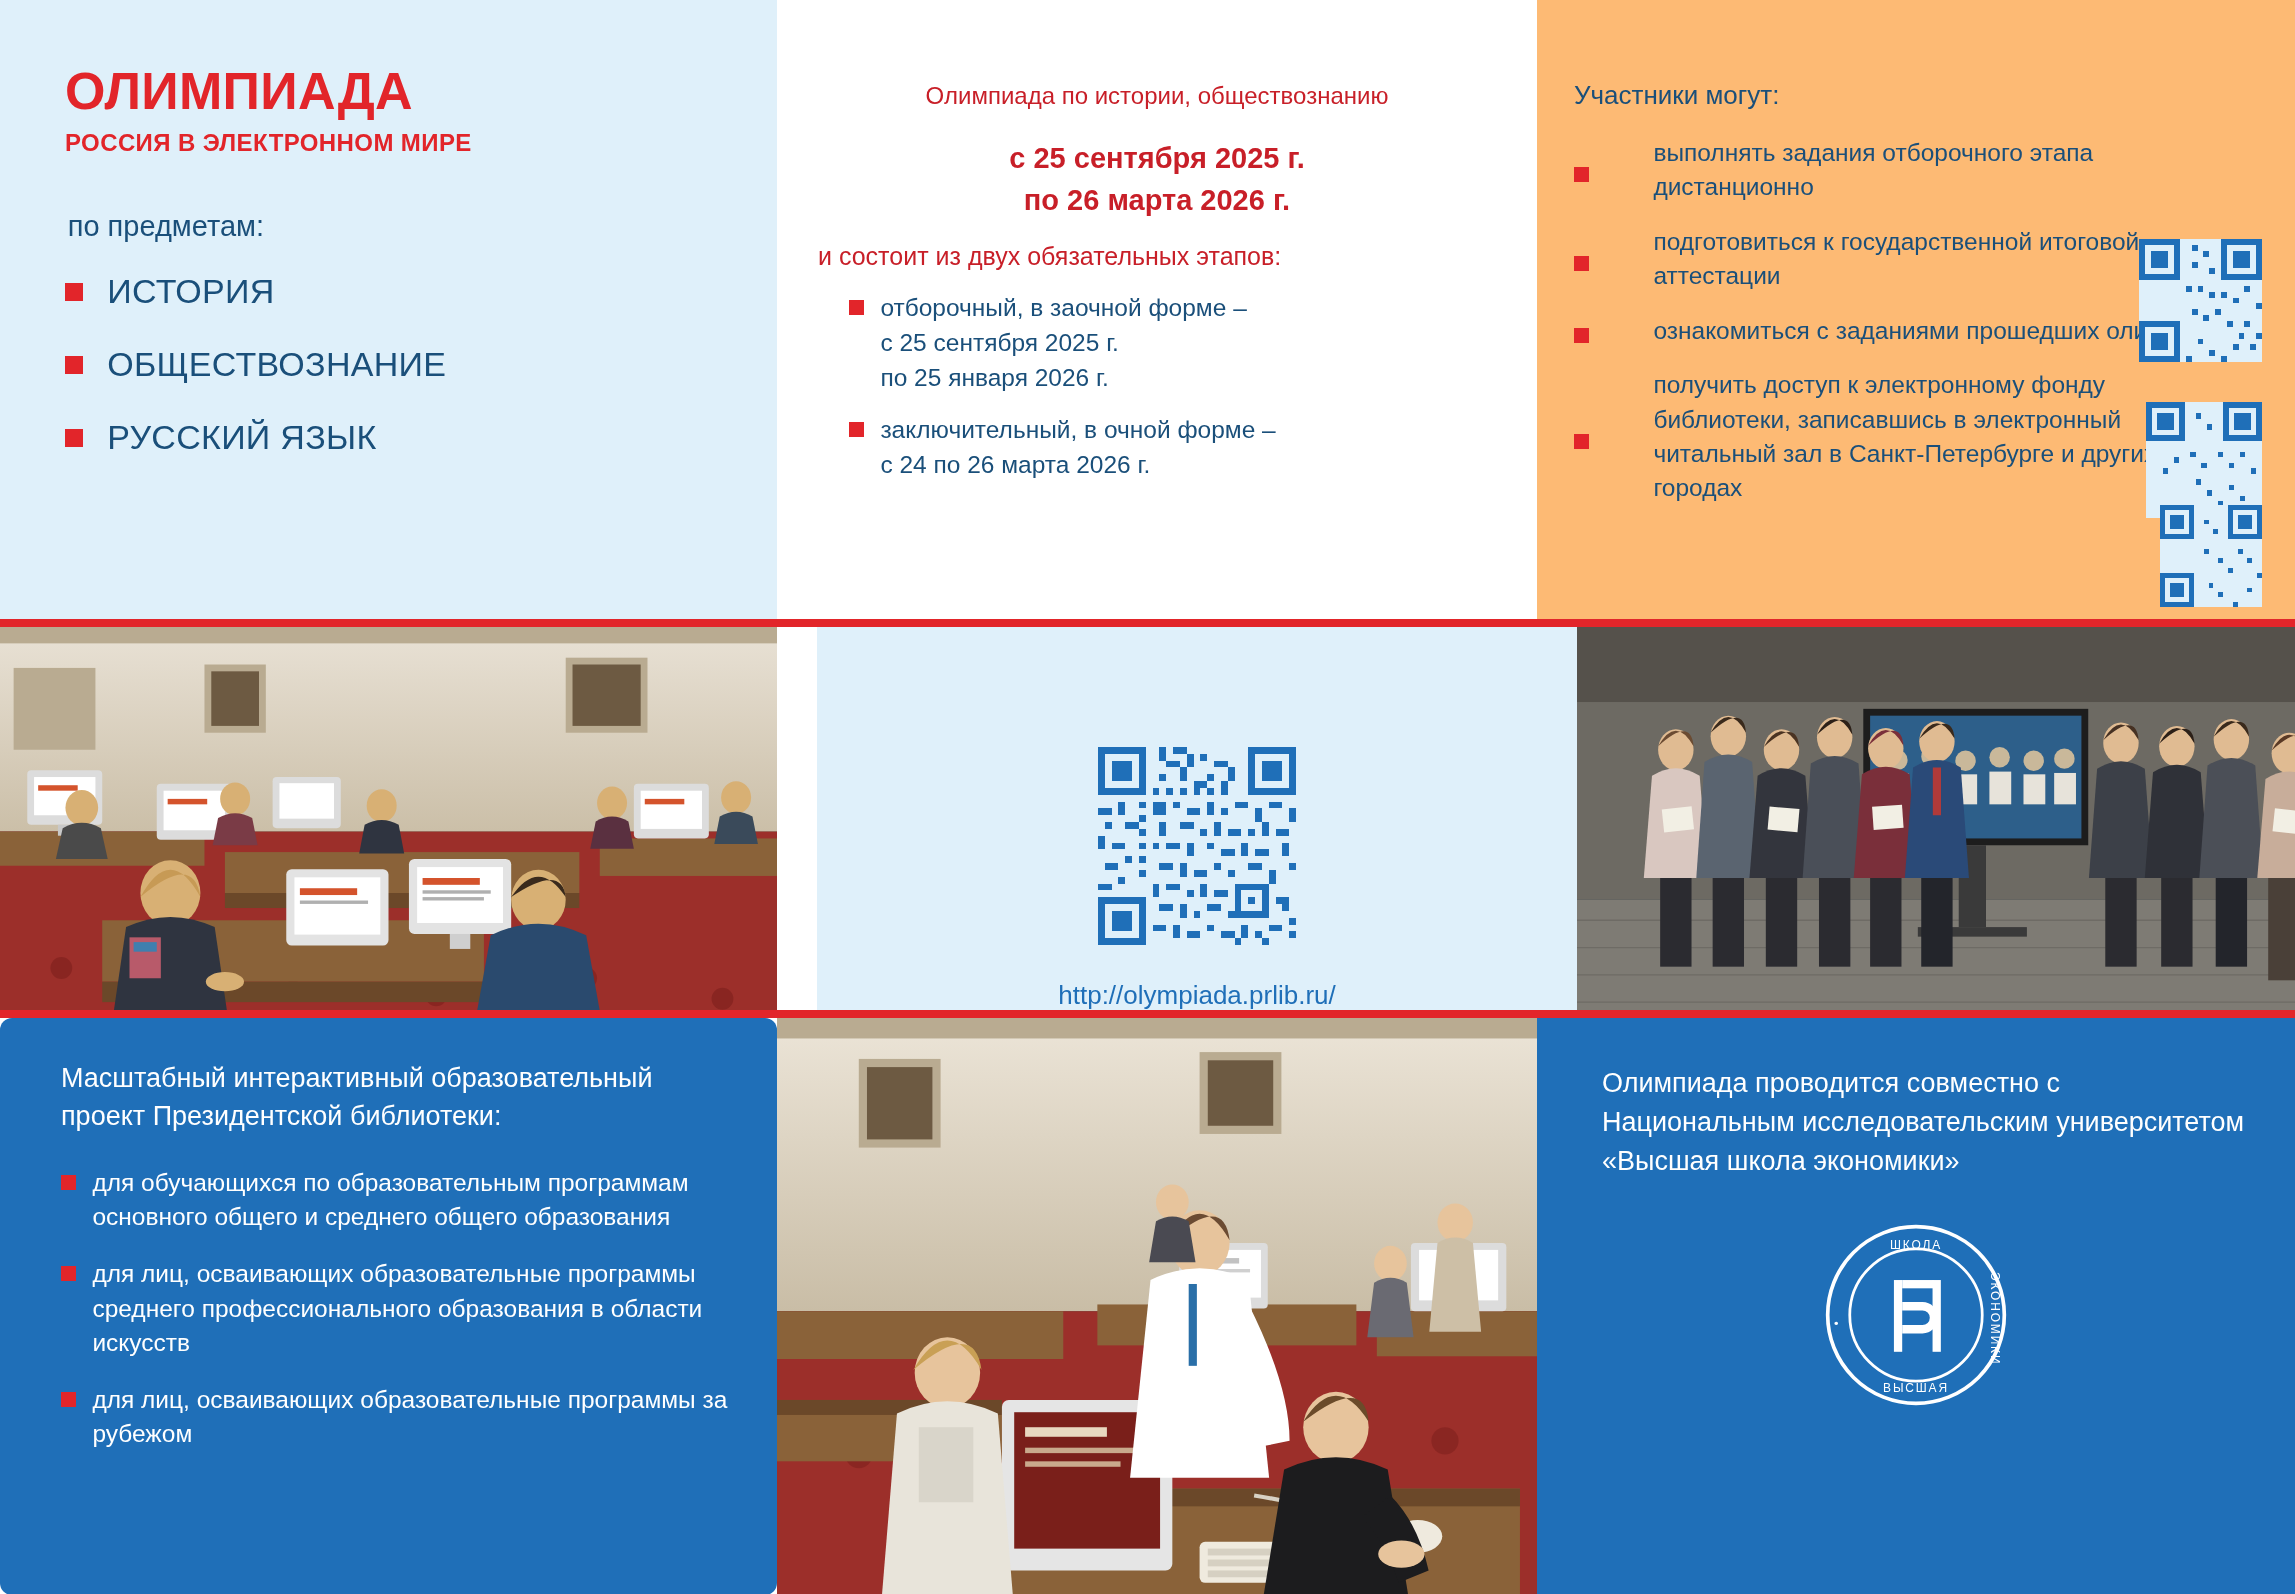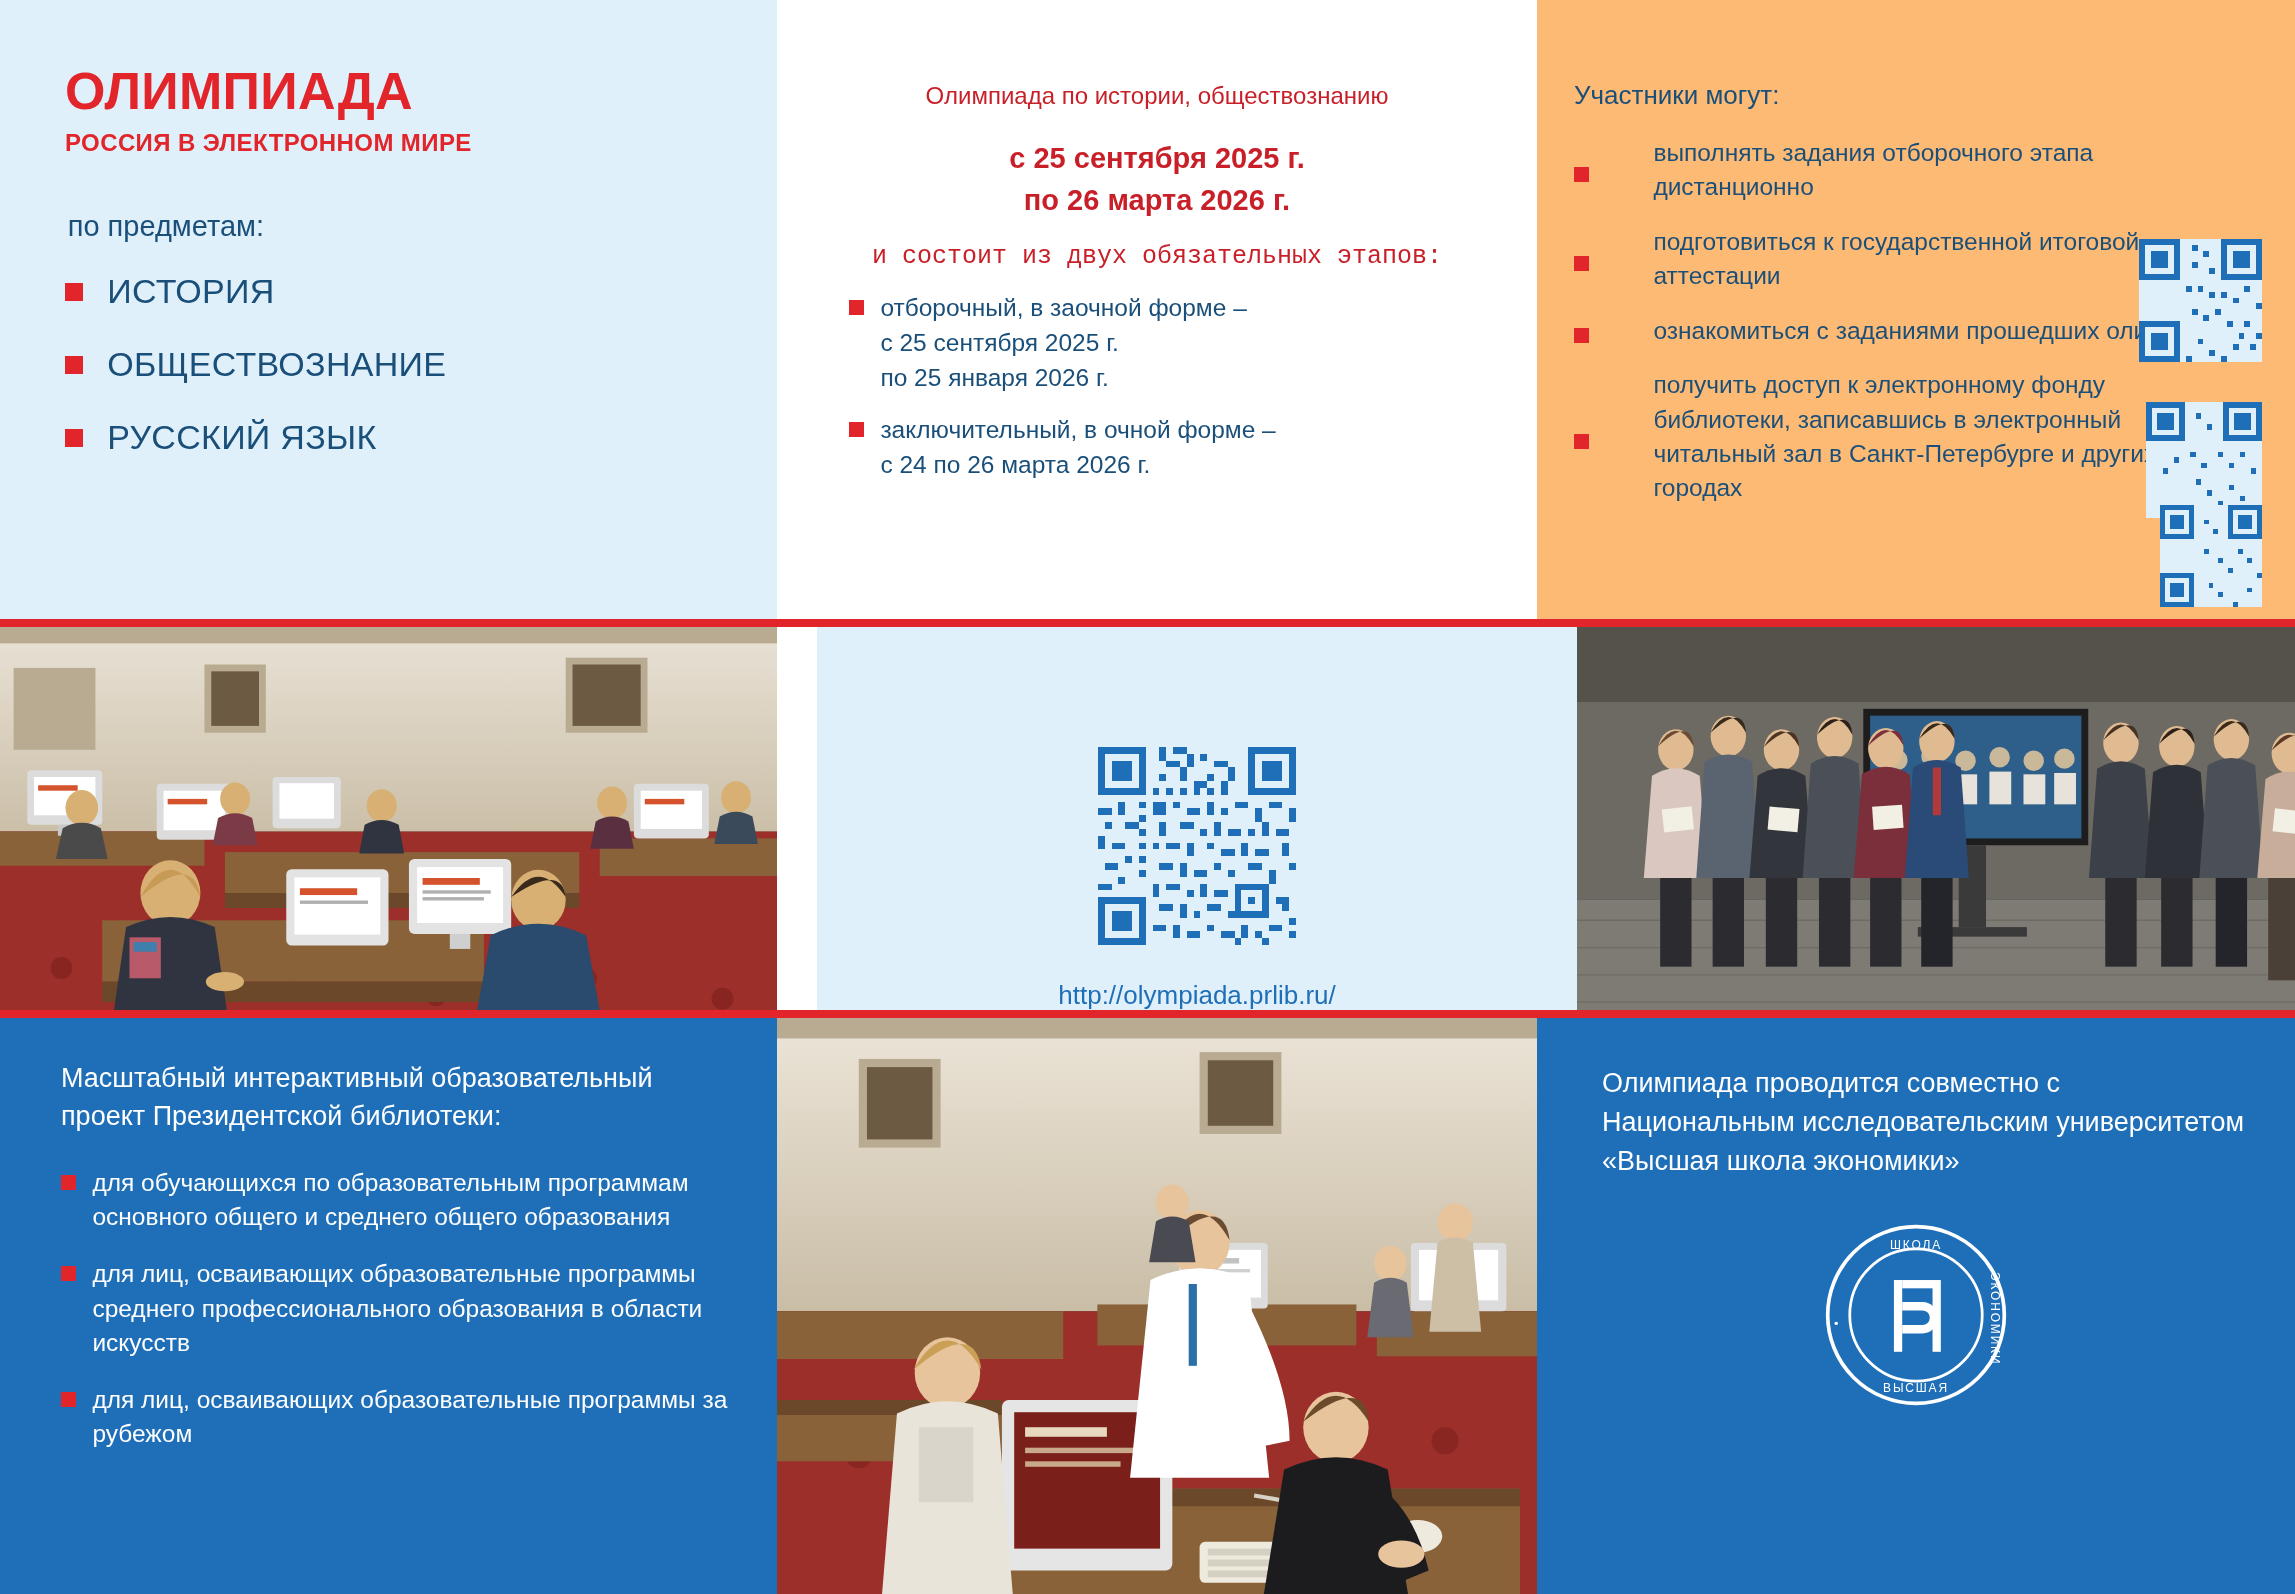"и состоит из двух обязательных" .mid-stages-intro { font-family: Liberation Mono, monospace -> none; text-align: center -> left }
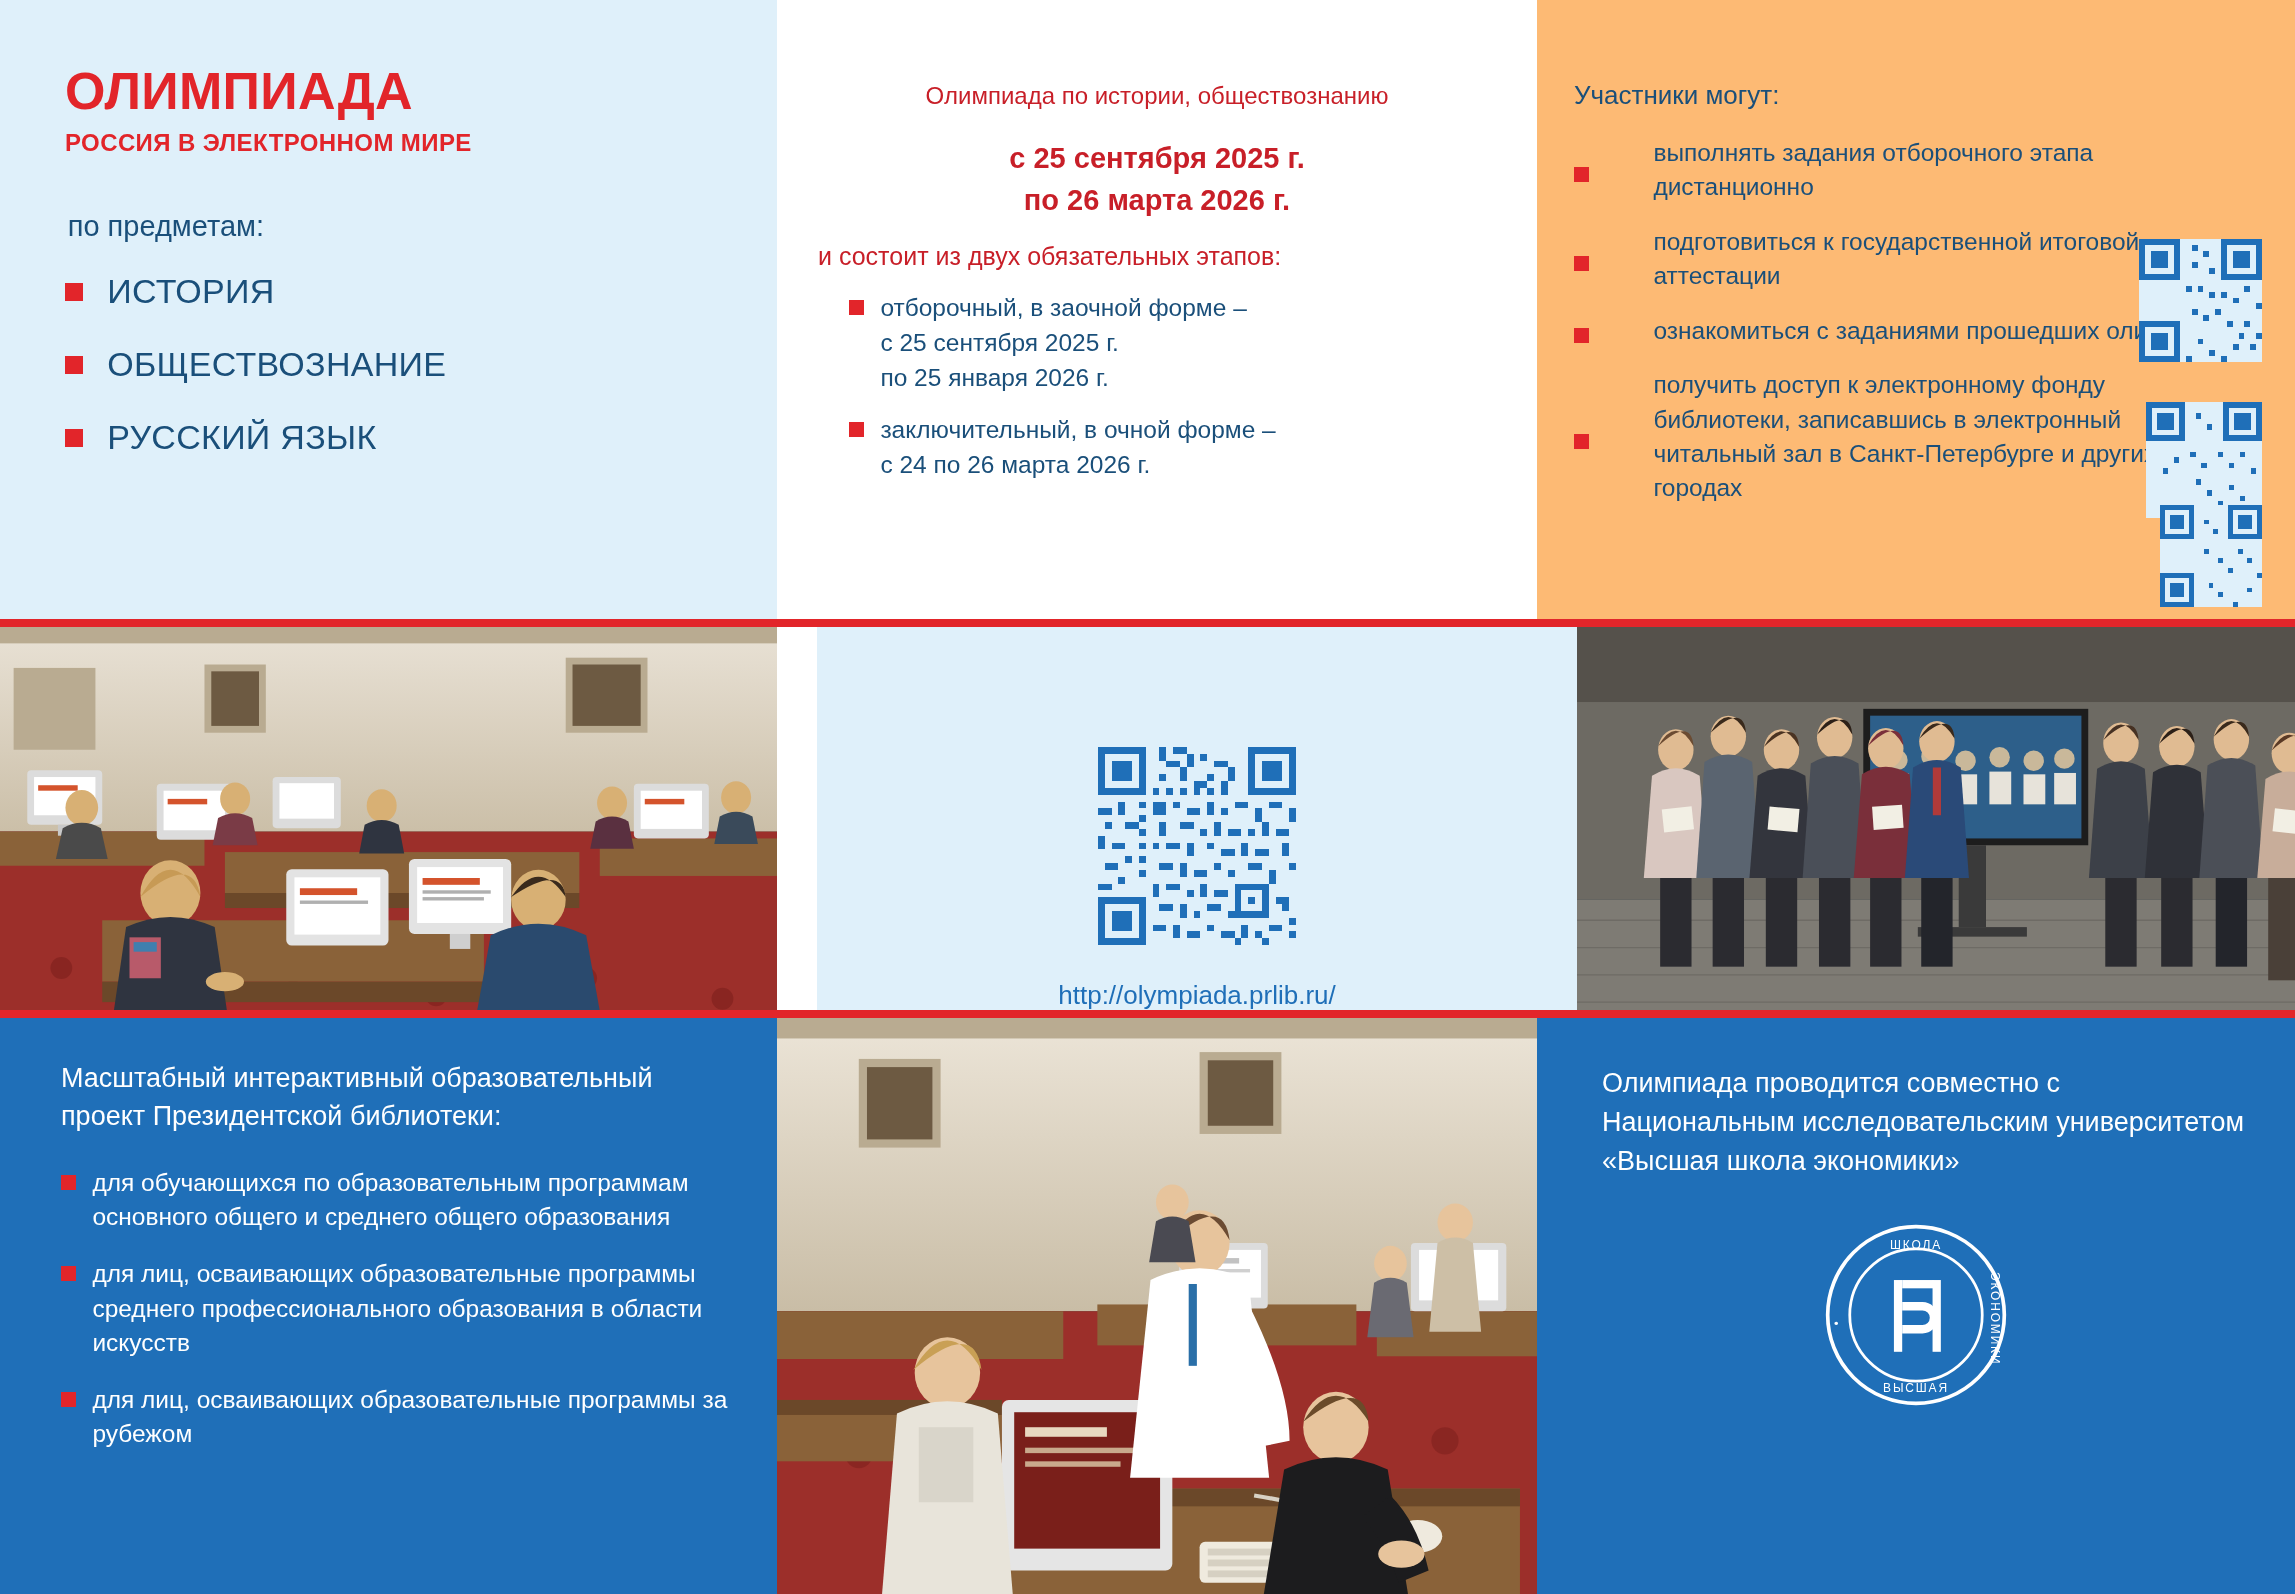"Масштабный интерактивный образовательный" .bl { border-radius: none -> 12px }
